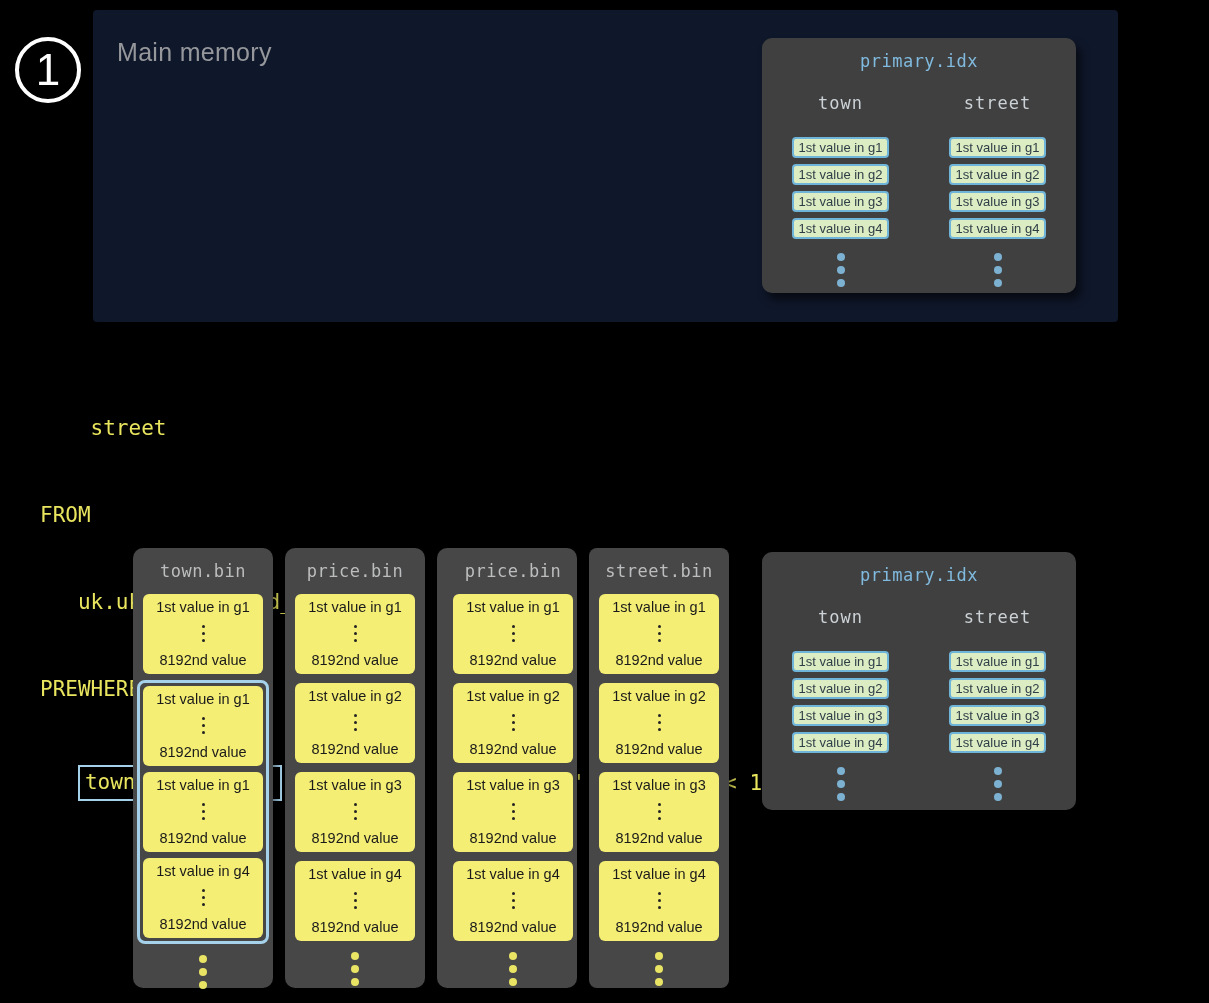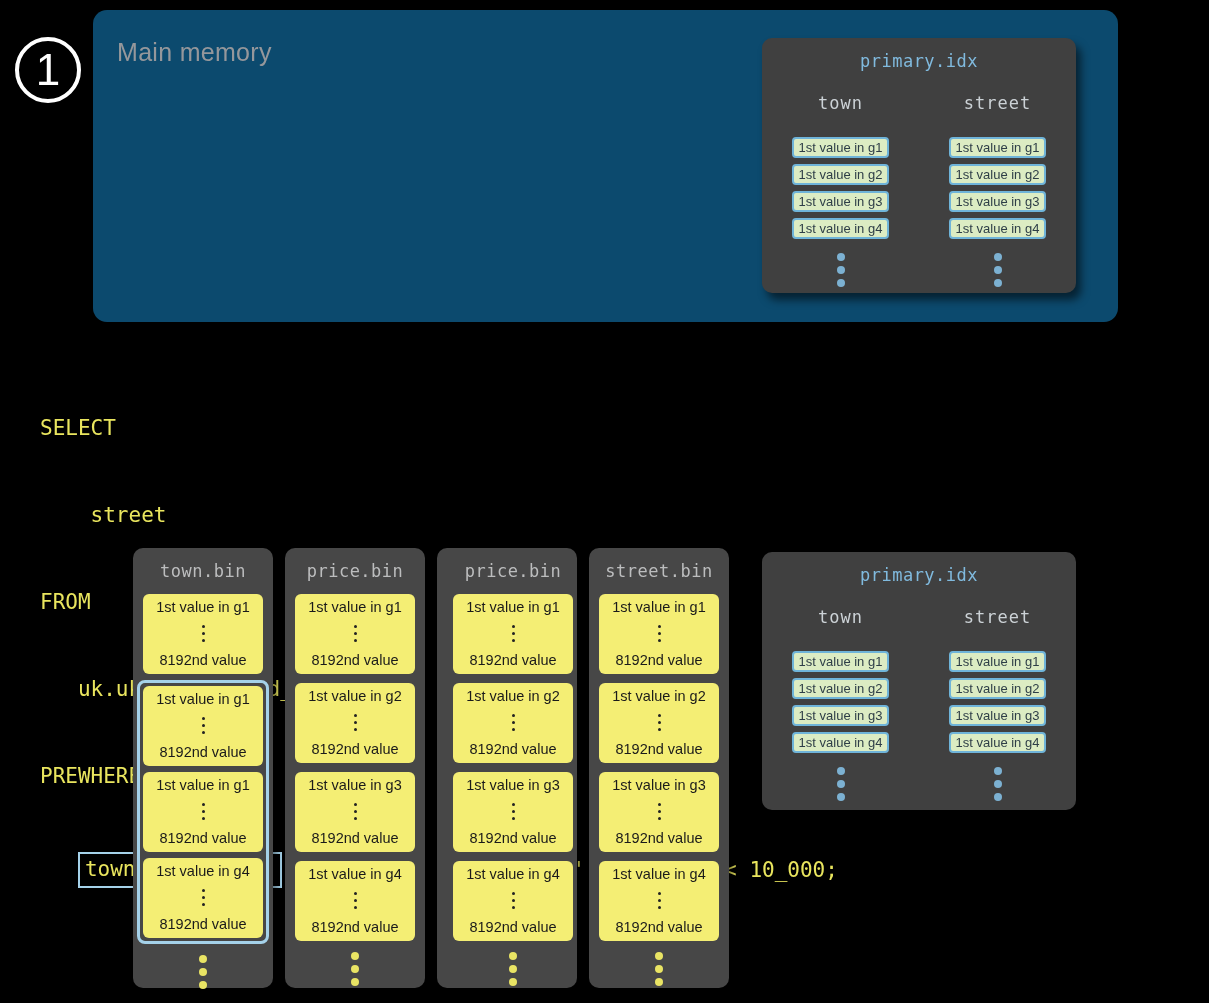"Main memory" .mem-panel { background: #0c4a6e -> #0f172a; border-radius: 14px -> 4px }
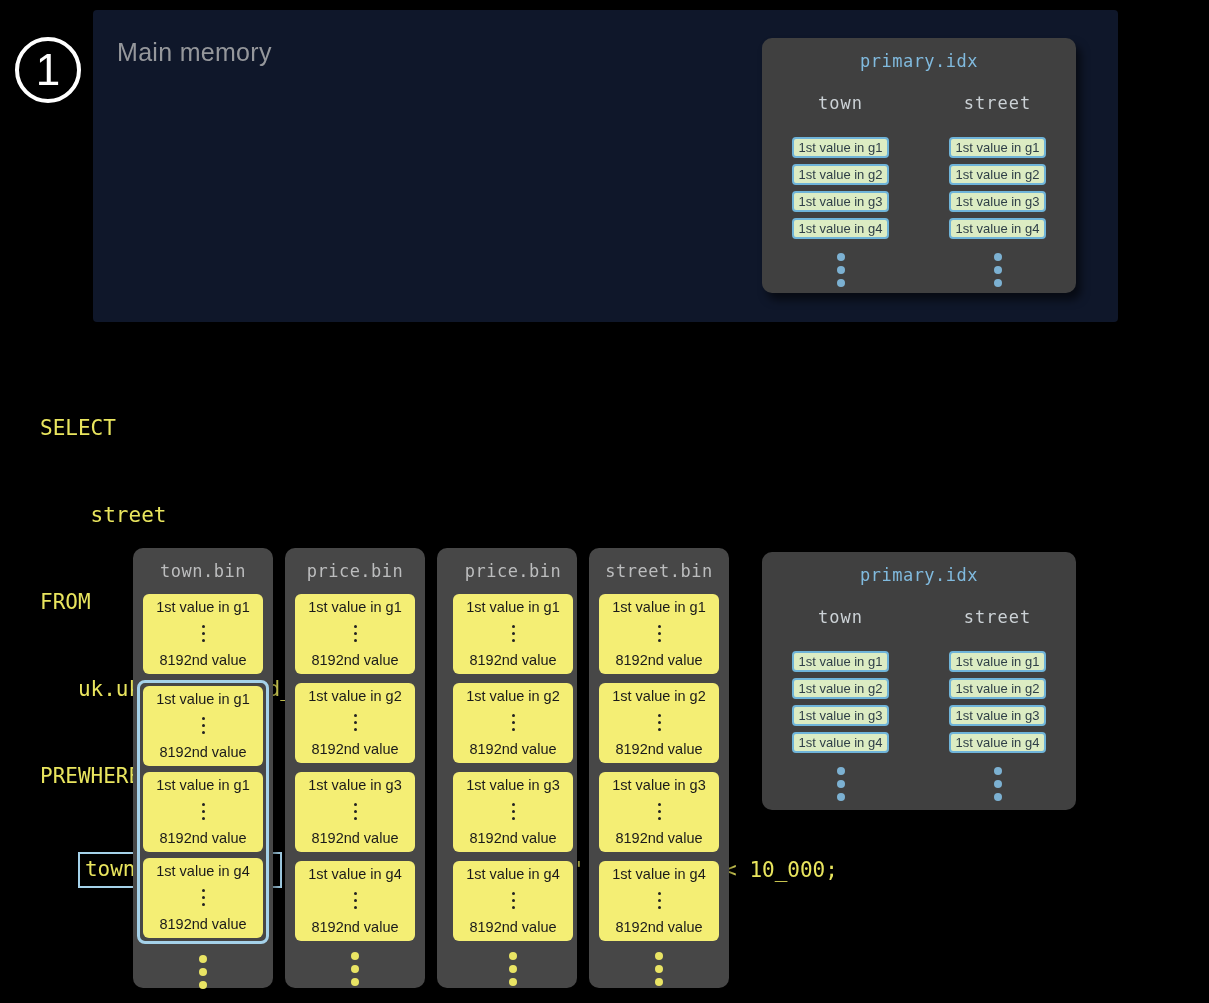"SELECT" div.sql-line { html: <div>SELECT</div> -> none }
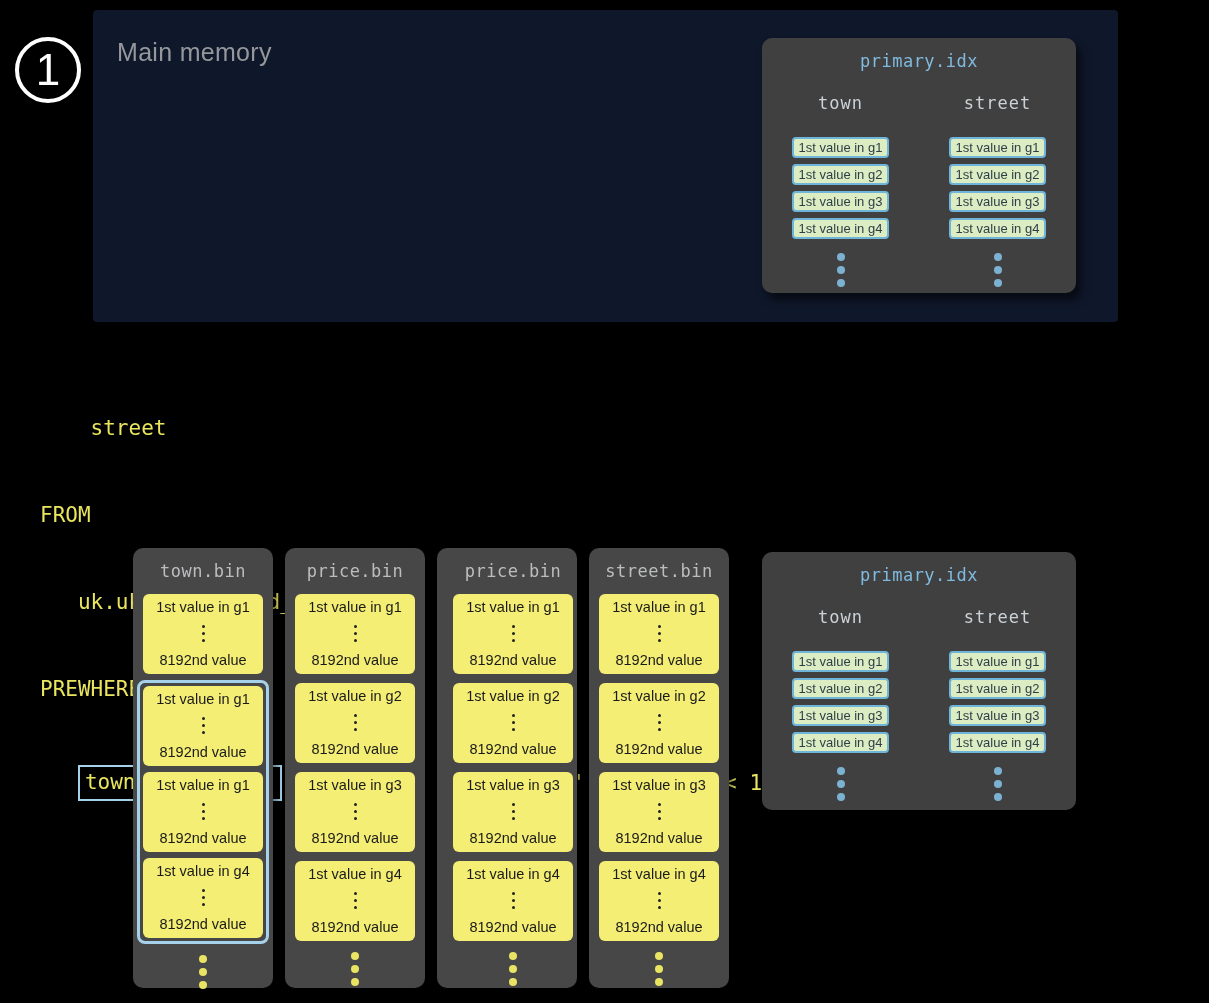"street.bin" div.bin-panel { border-radius: none -> 8px }
